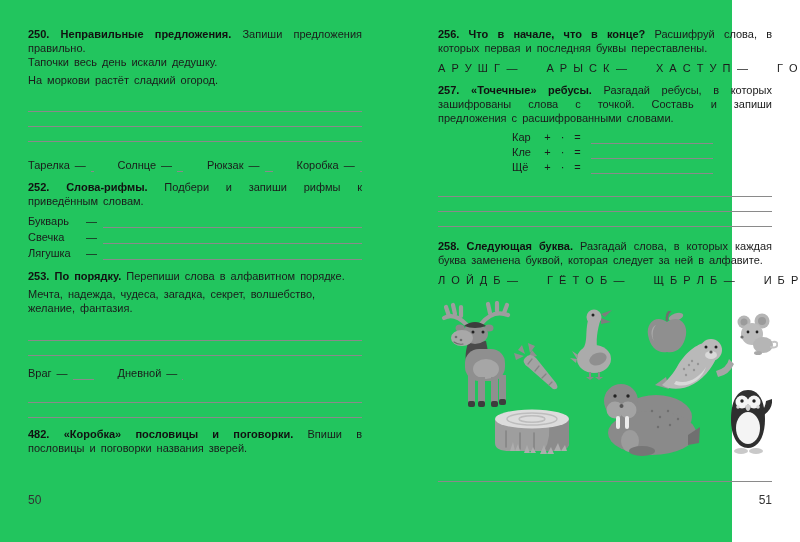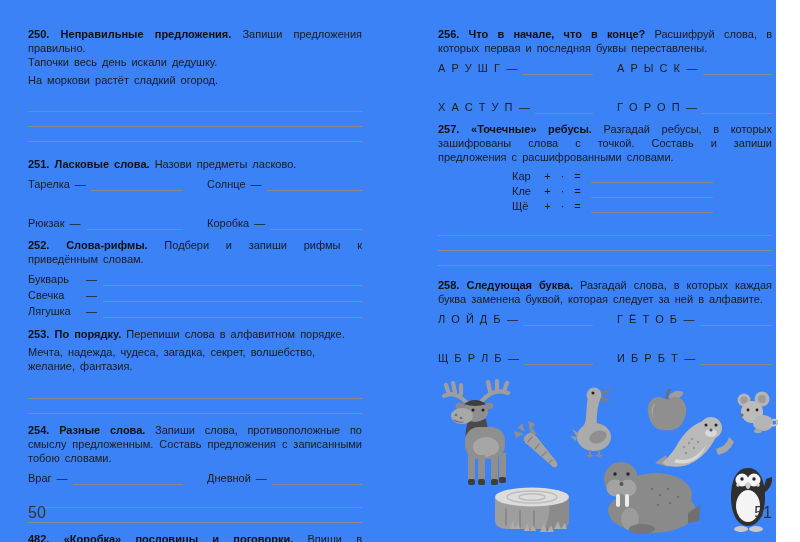"250. Неправильные предложения. Запиши" .spread { background: #3b82f6 -> #22c55e; padding-left: 44px -> none }
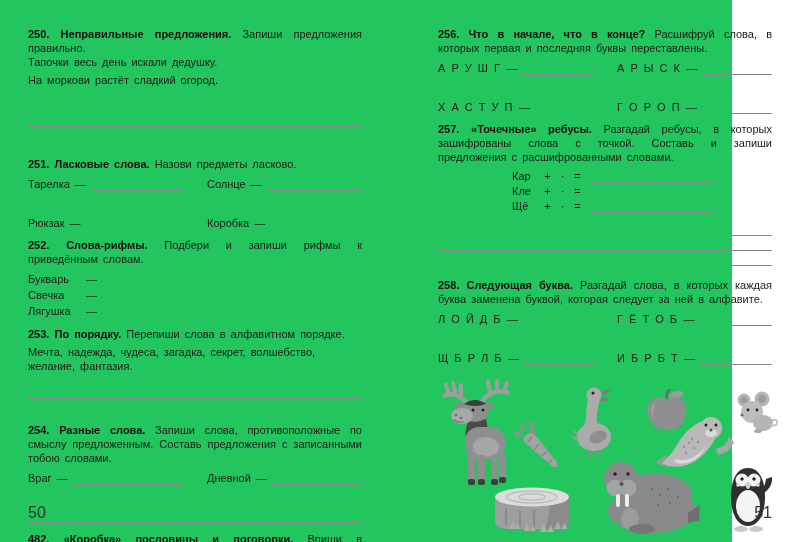"А Р У Ш Г" .pair-grid { grid-template-columns: 1fr 1fr -> 1fr 1fr 1fr 1fr }
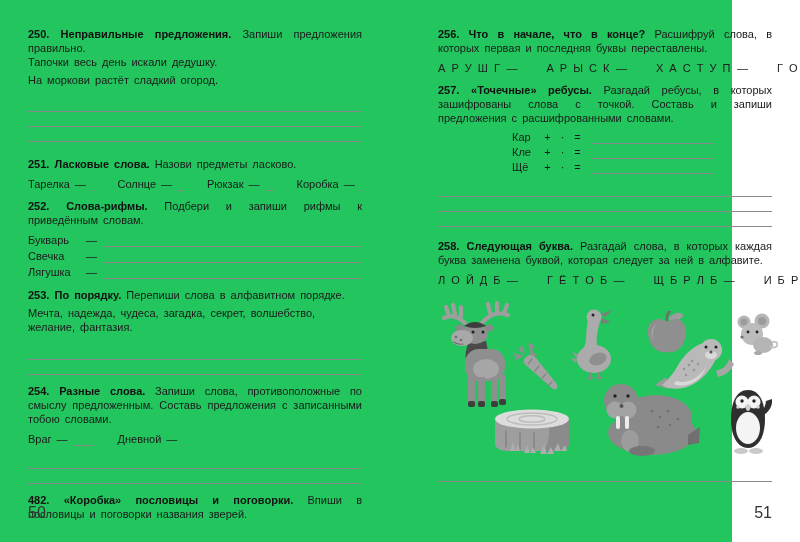"251. Ласковые слова. Назови предметы" p.ex-head { html: <p><span>251.</span> <span>Ласковые слова.</span> <span>Назови предметы ласково.</span></p> -> none }
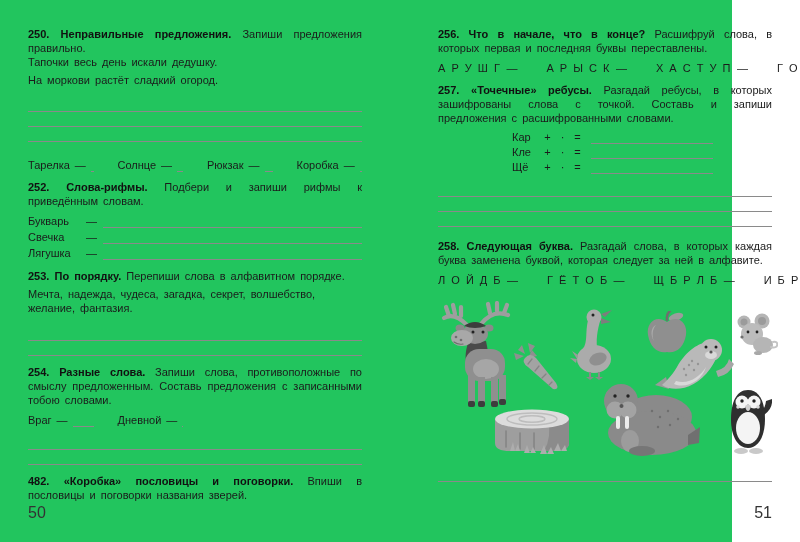"254. Разные слова. Запиши слова," p.ex-head { html: <p><span>254.</span> <span>Разные слова.</span> <span>Запиши слова, противоположные по смыслу предложенным. Составь предложения с записанными тобою словами.</span></p> -> none }
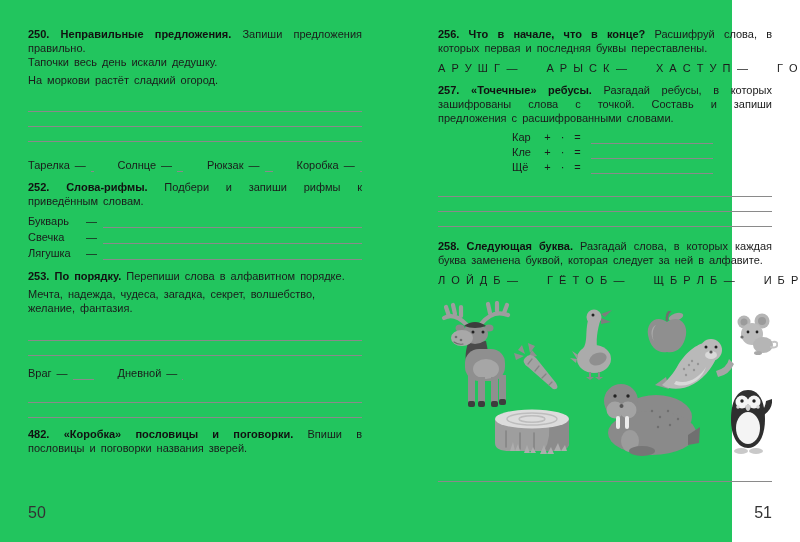"50" .pnum { font-size: 16px -> 12px; top: 506px -> 493px }
